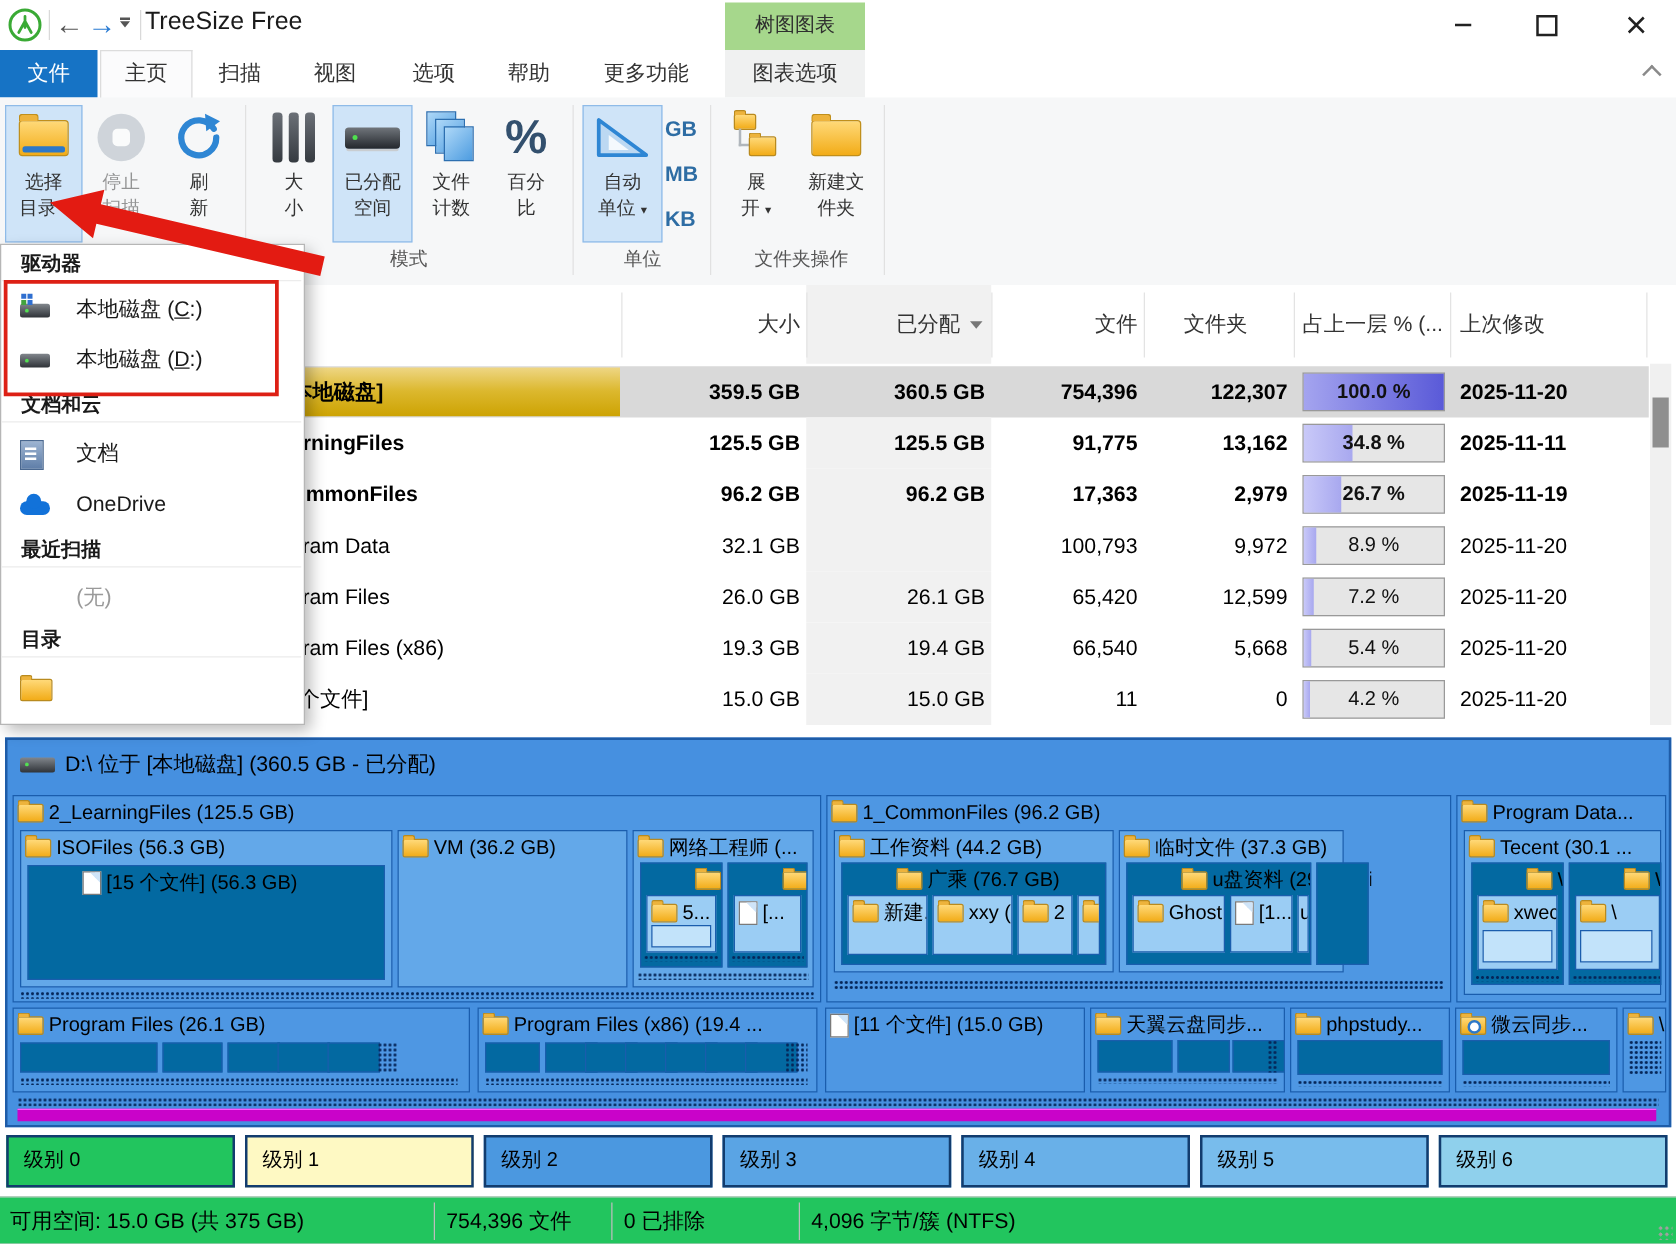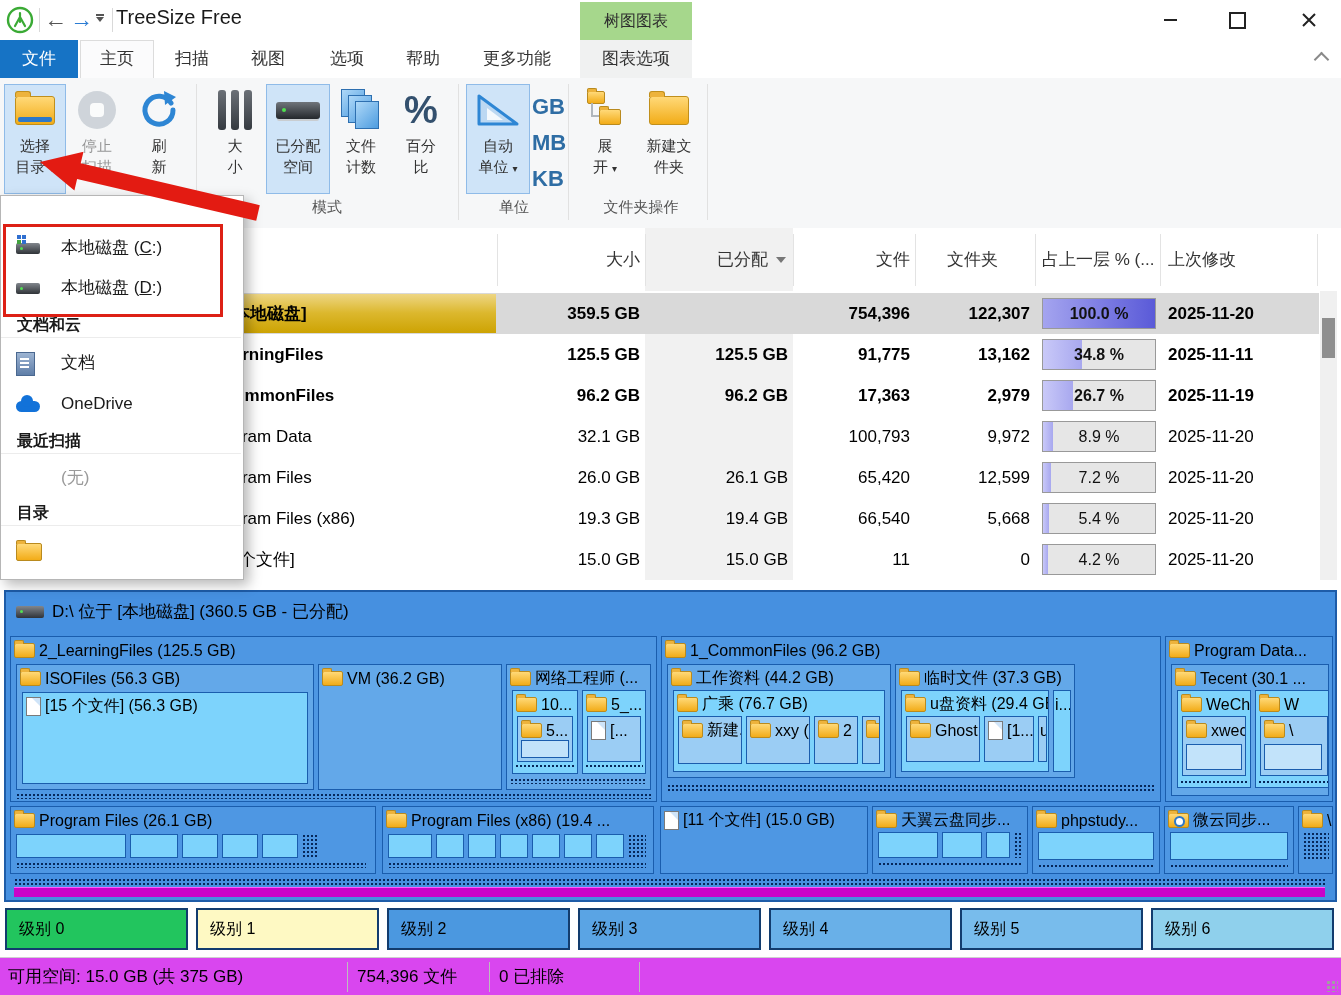"GB" .unit { font-size: 22px -> 17px }
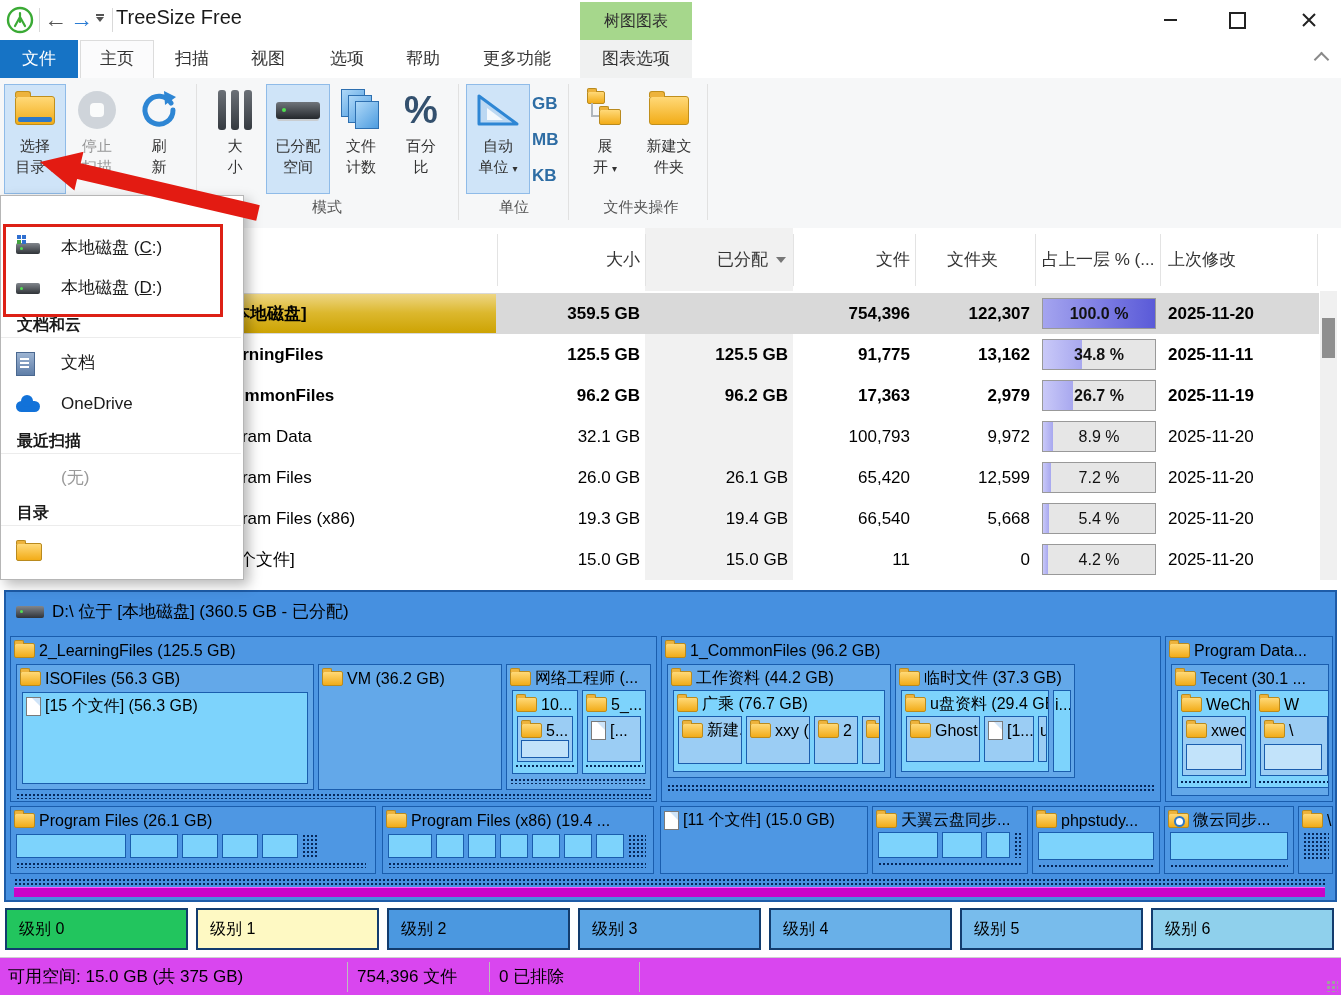"驱动器" div.mhead { html: none -> <div>驱动器</div> }
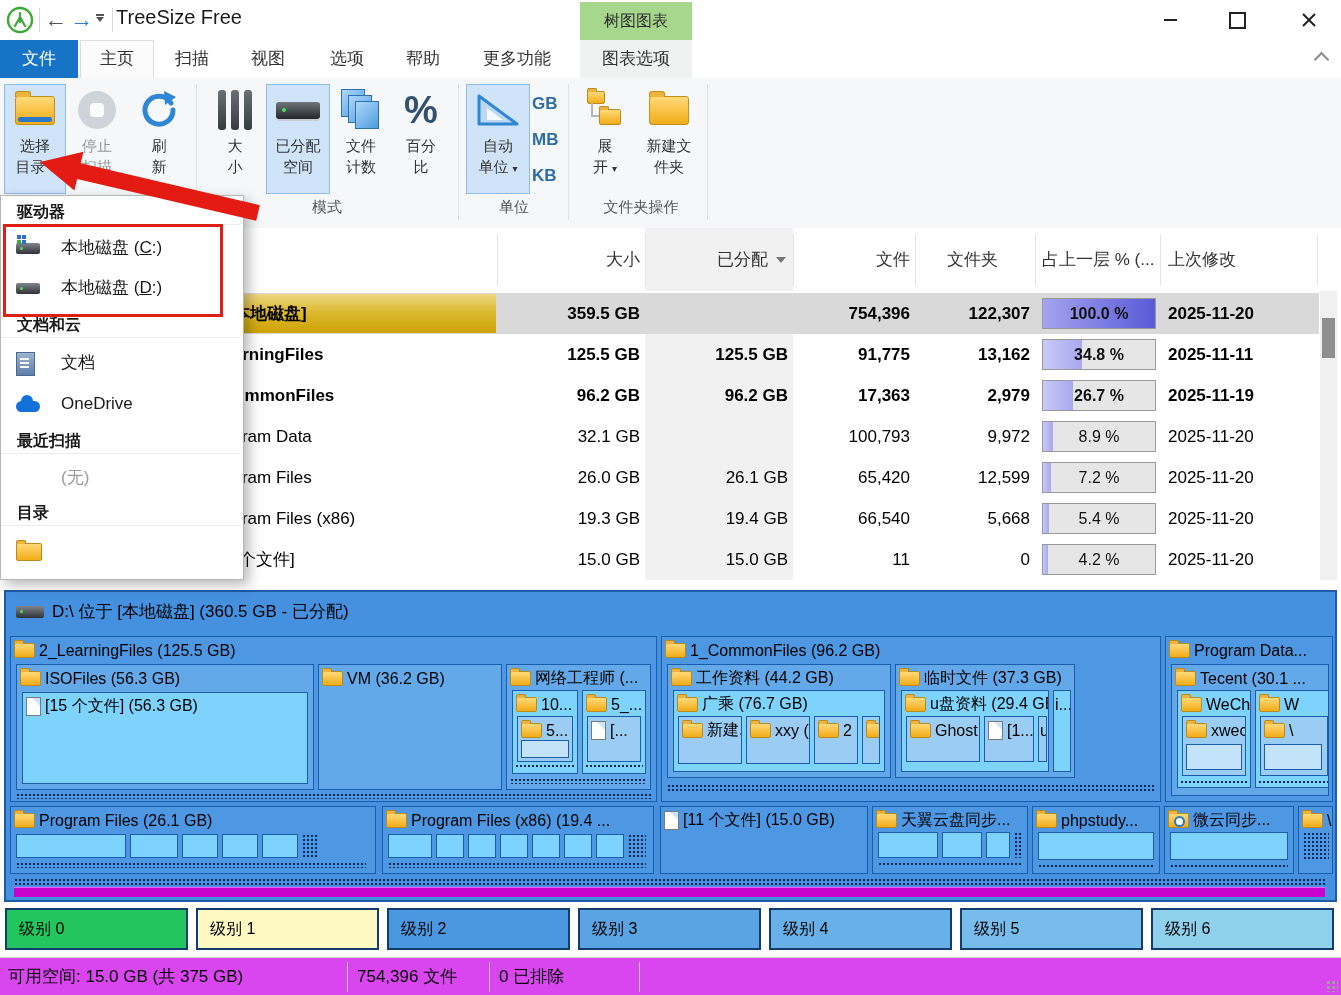"360.5 GB" div.cell { html: none -> <div>360.5 GB</div> }
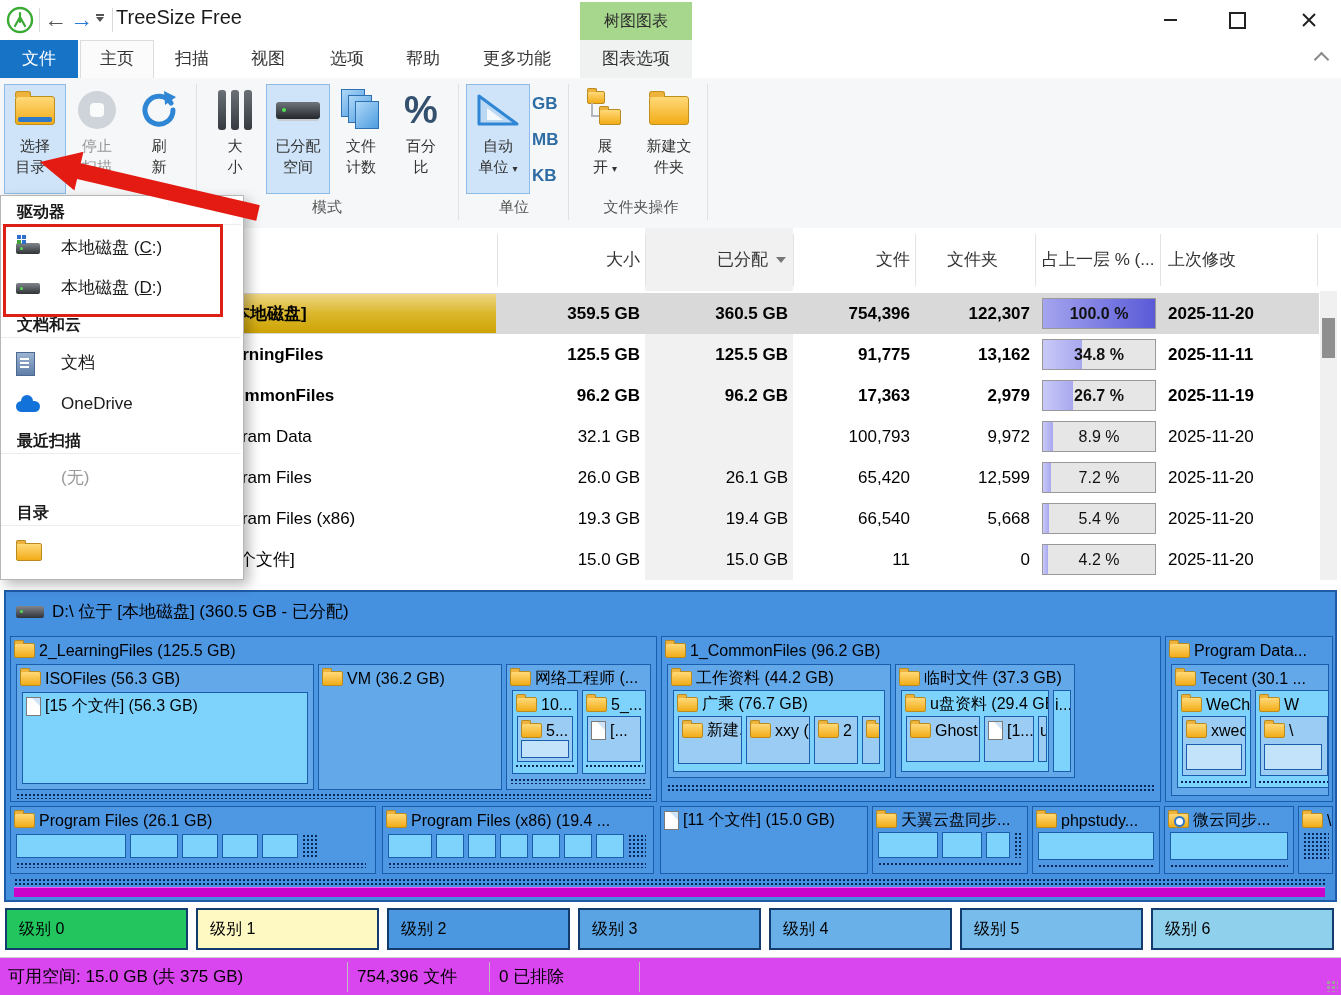"[15 个文件] (56.3 GB)" .l3 { background: #7dd3fc -> #0369a1; padding-left: none -> 40px }
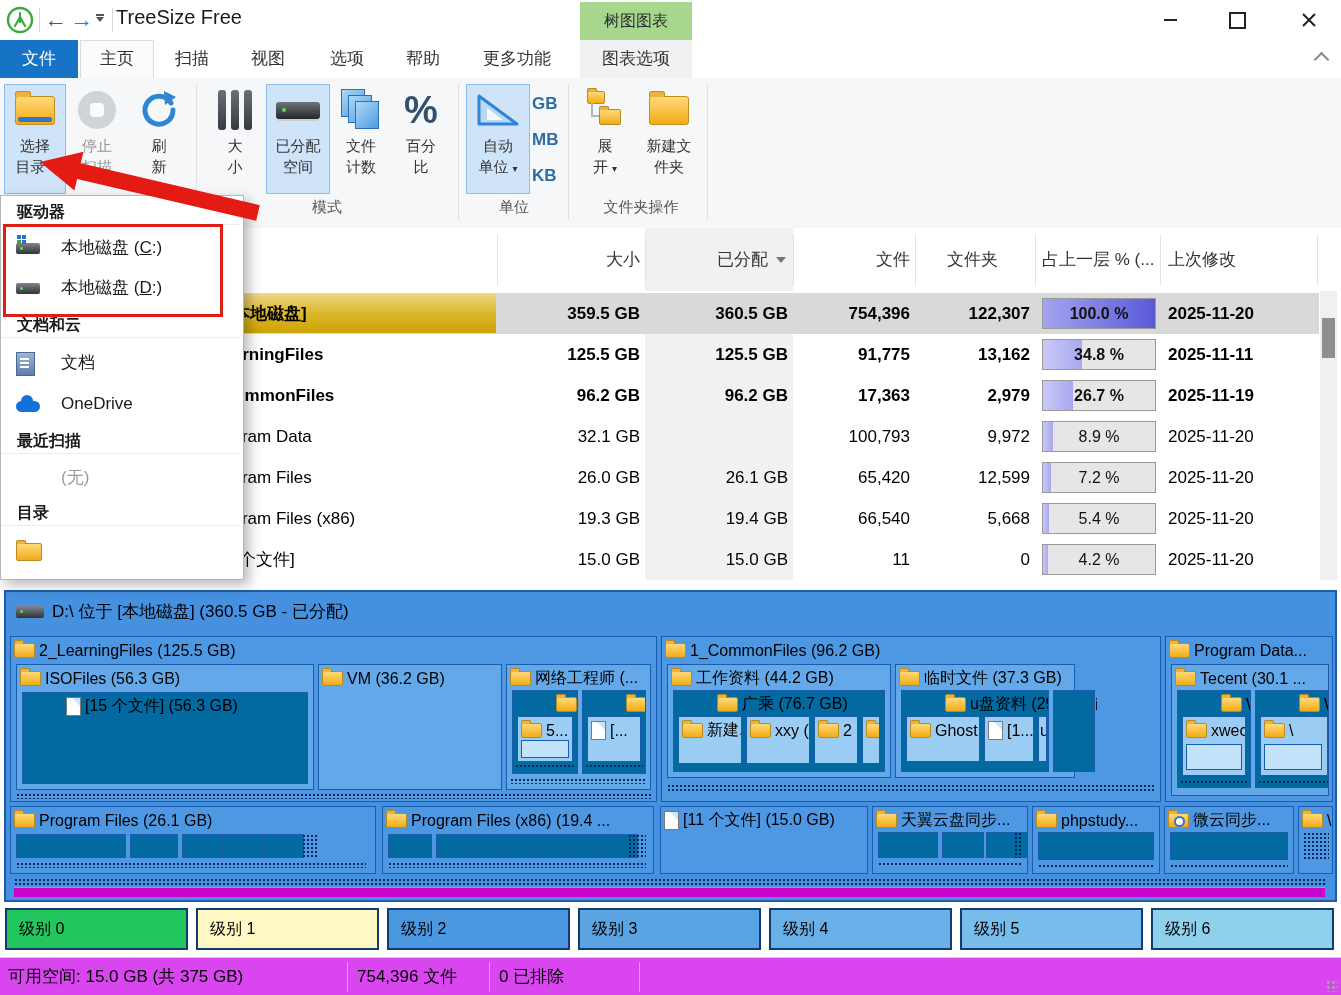"可用空间: 15.0 GB (共 375" #statusbar { background: #d946ef -> #22c55e }
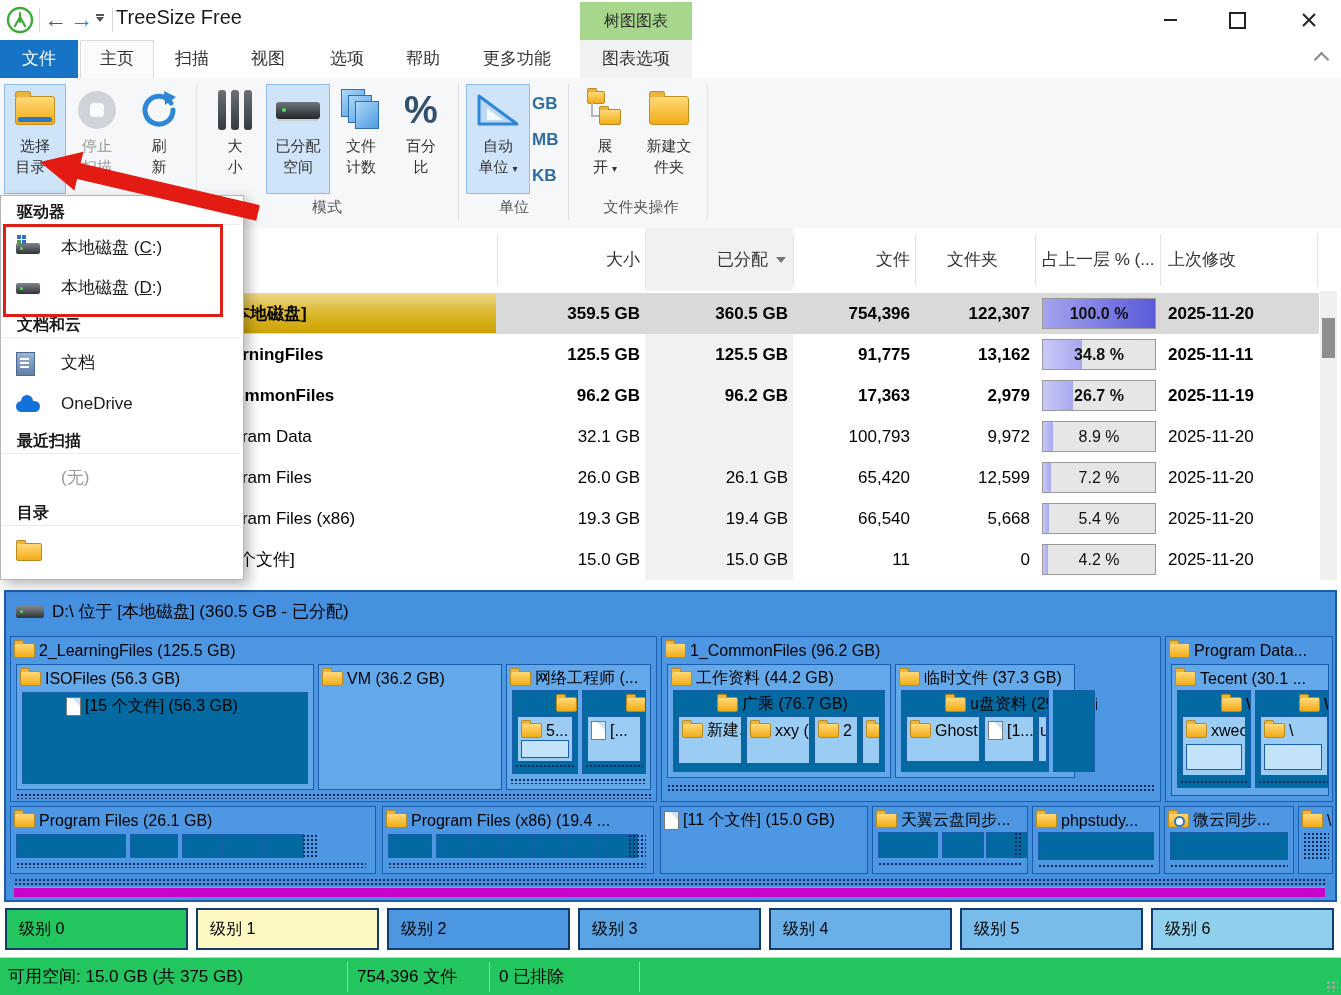"4,096 字节/簇 (NTFS)" div.stext { html: none -> <div>4,096 字节/簇 (NTFS)</div> }
